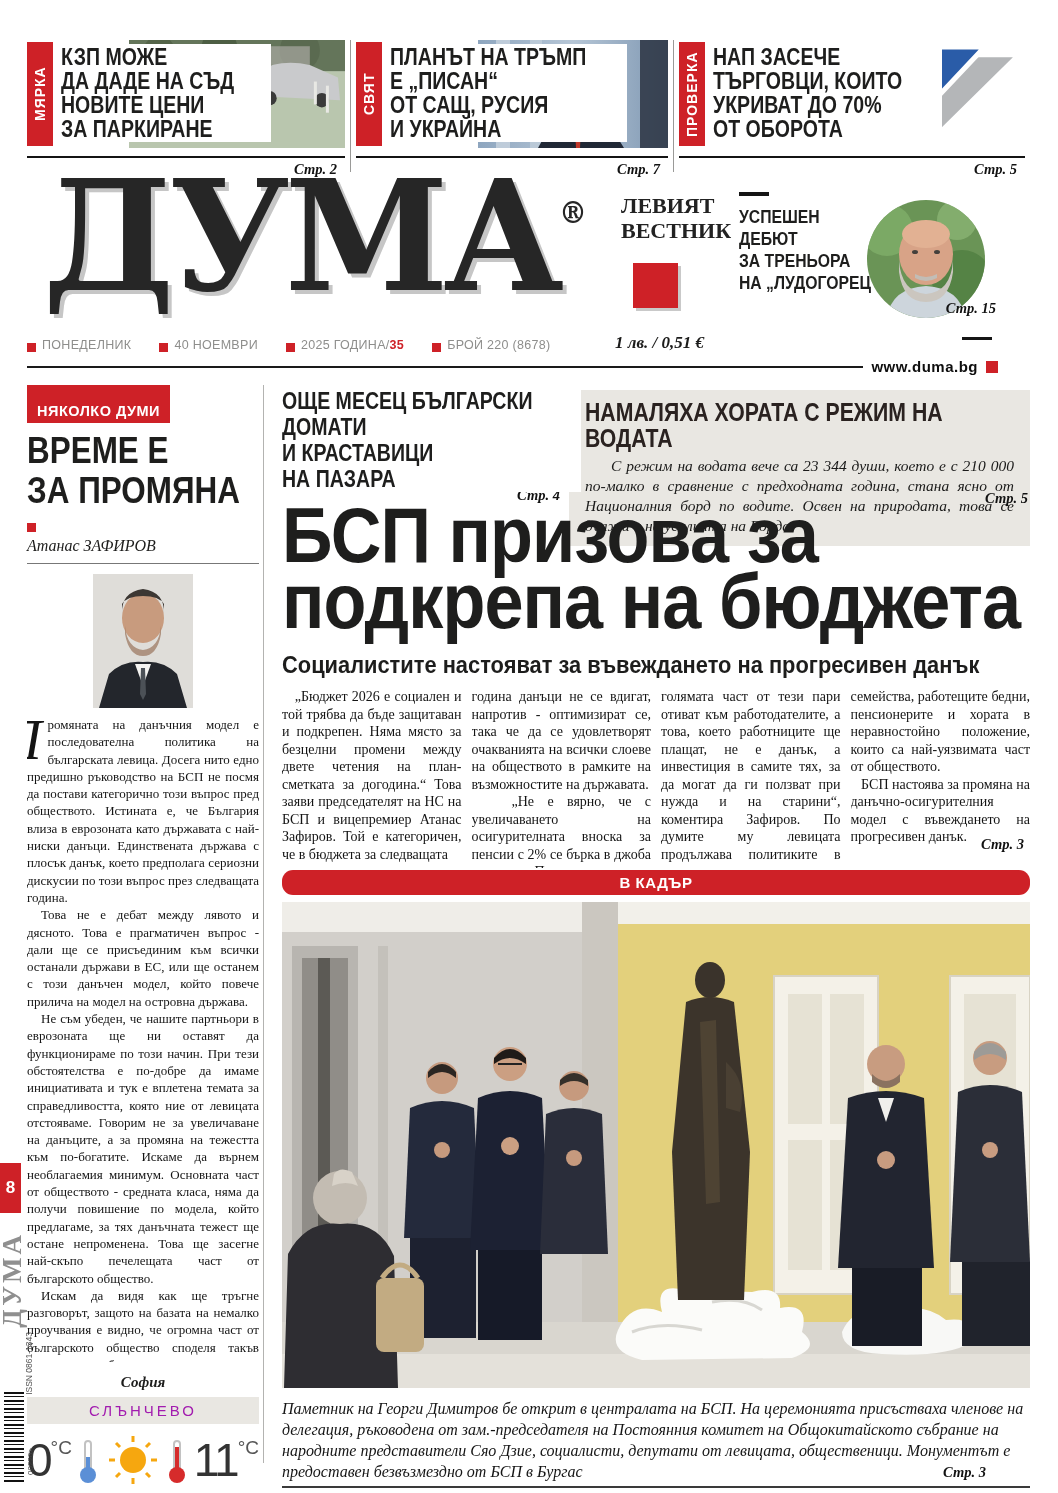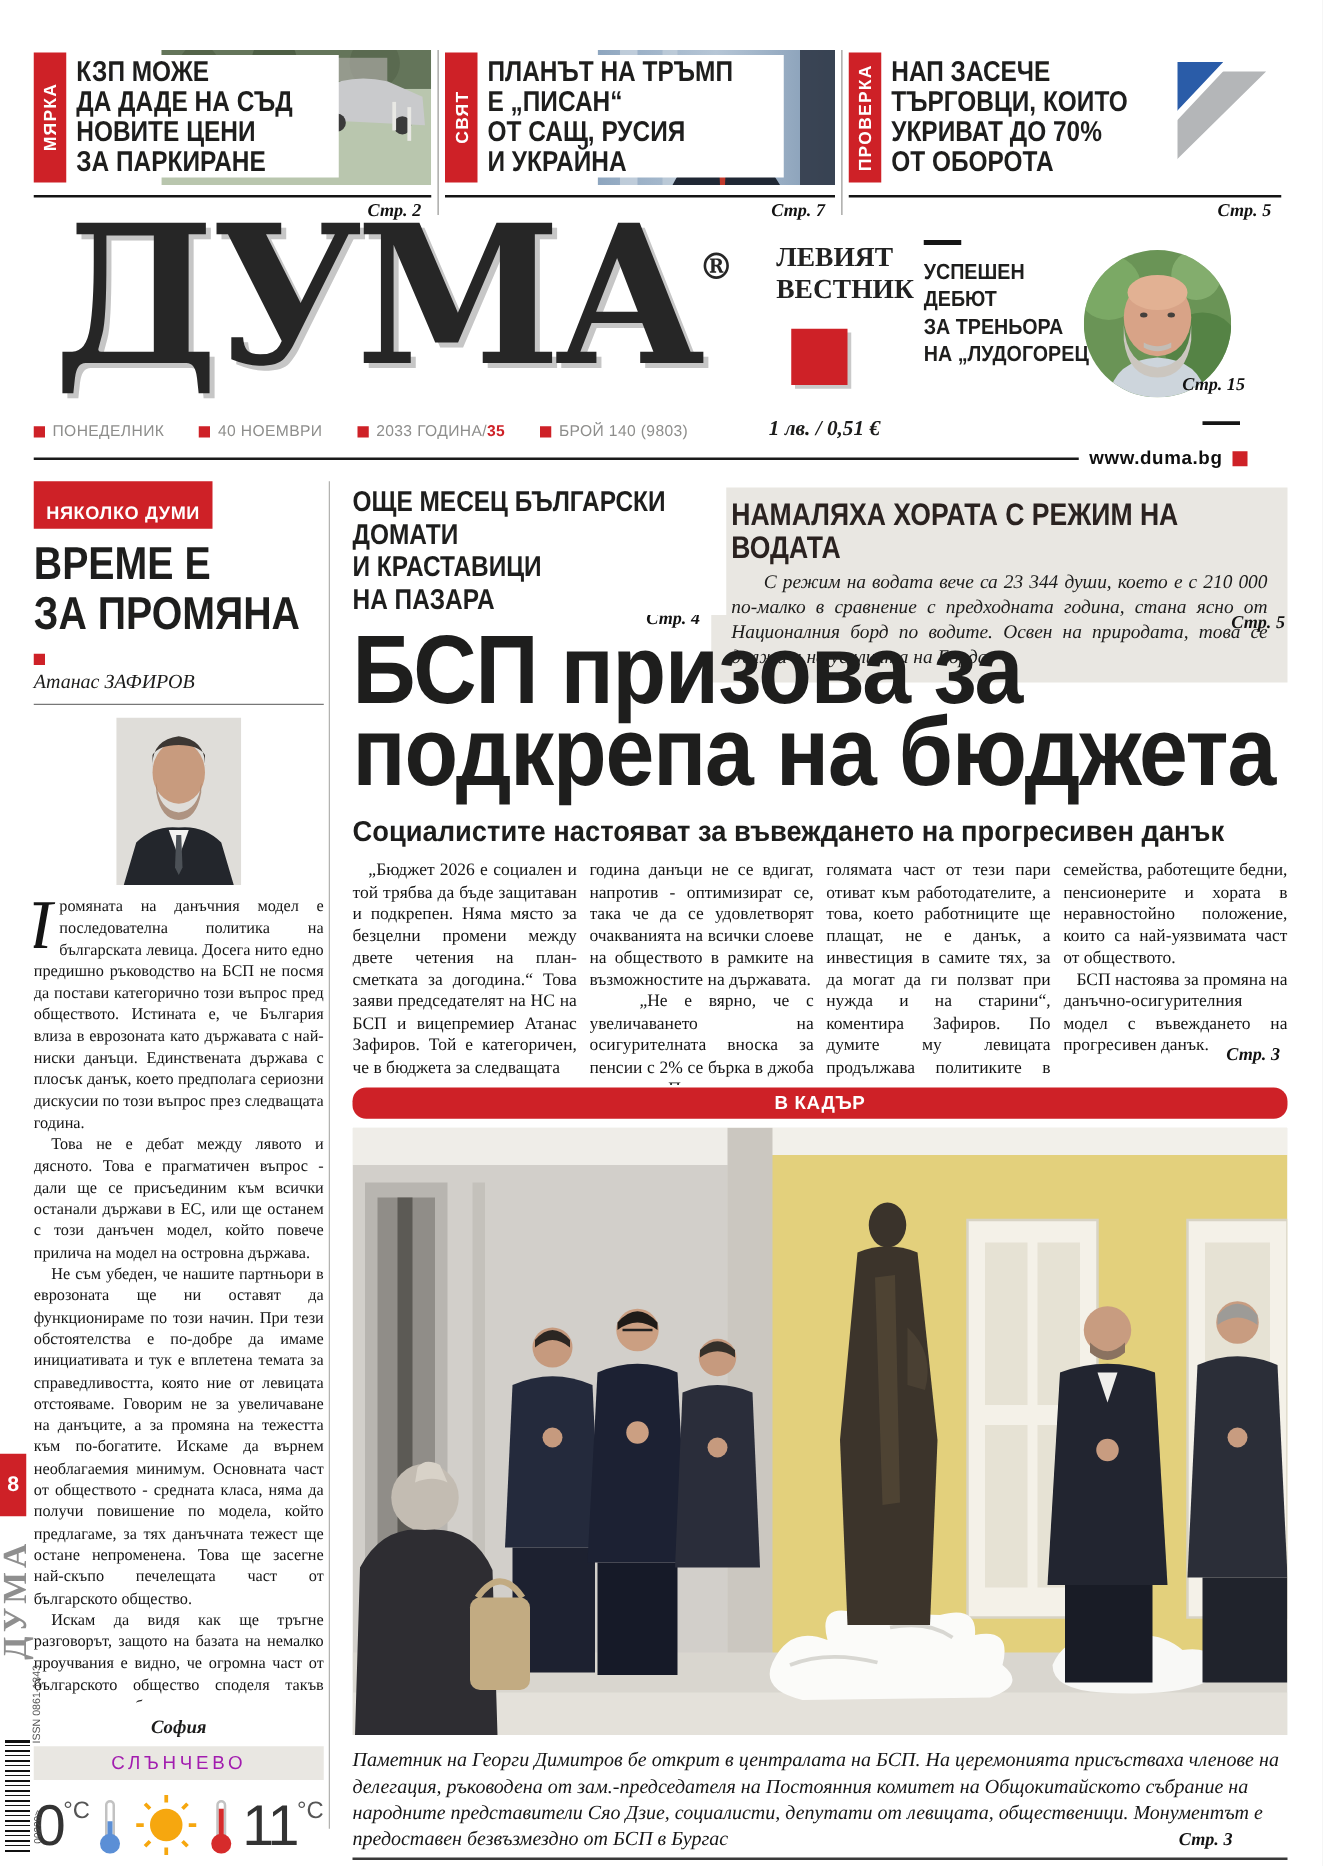"ПОНЕДЕЛНИК" .dl-item { align-items: center -> flex-end }
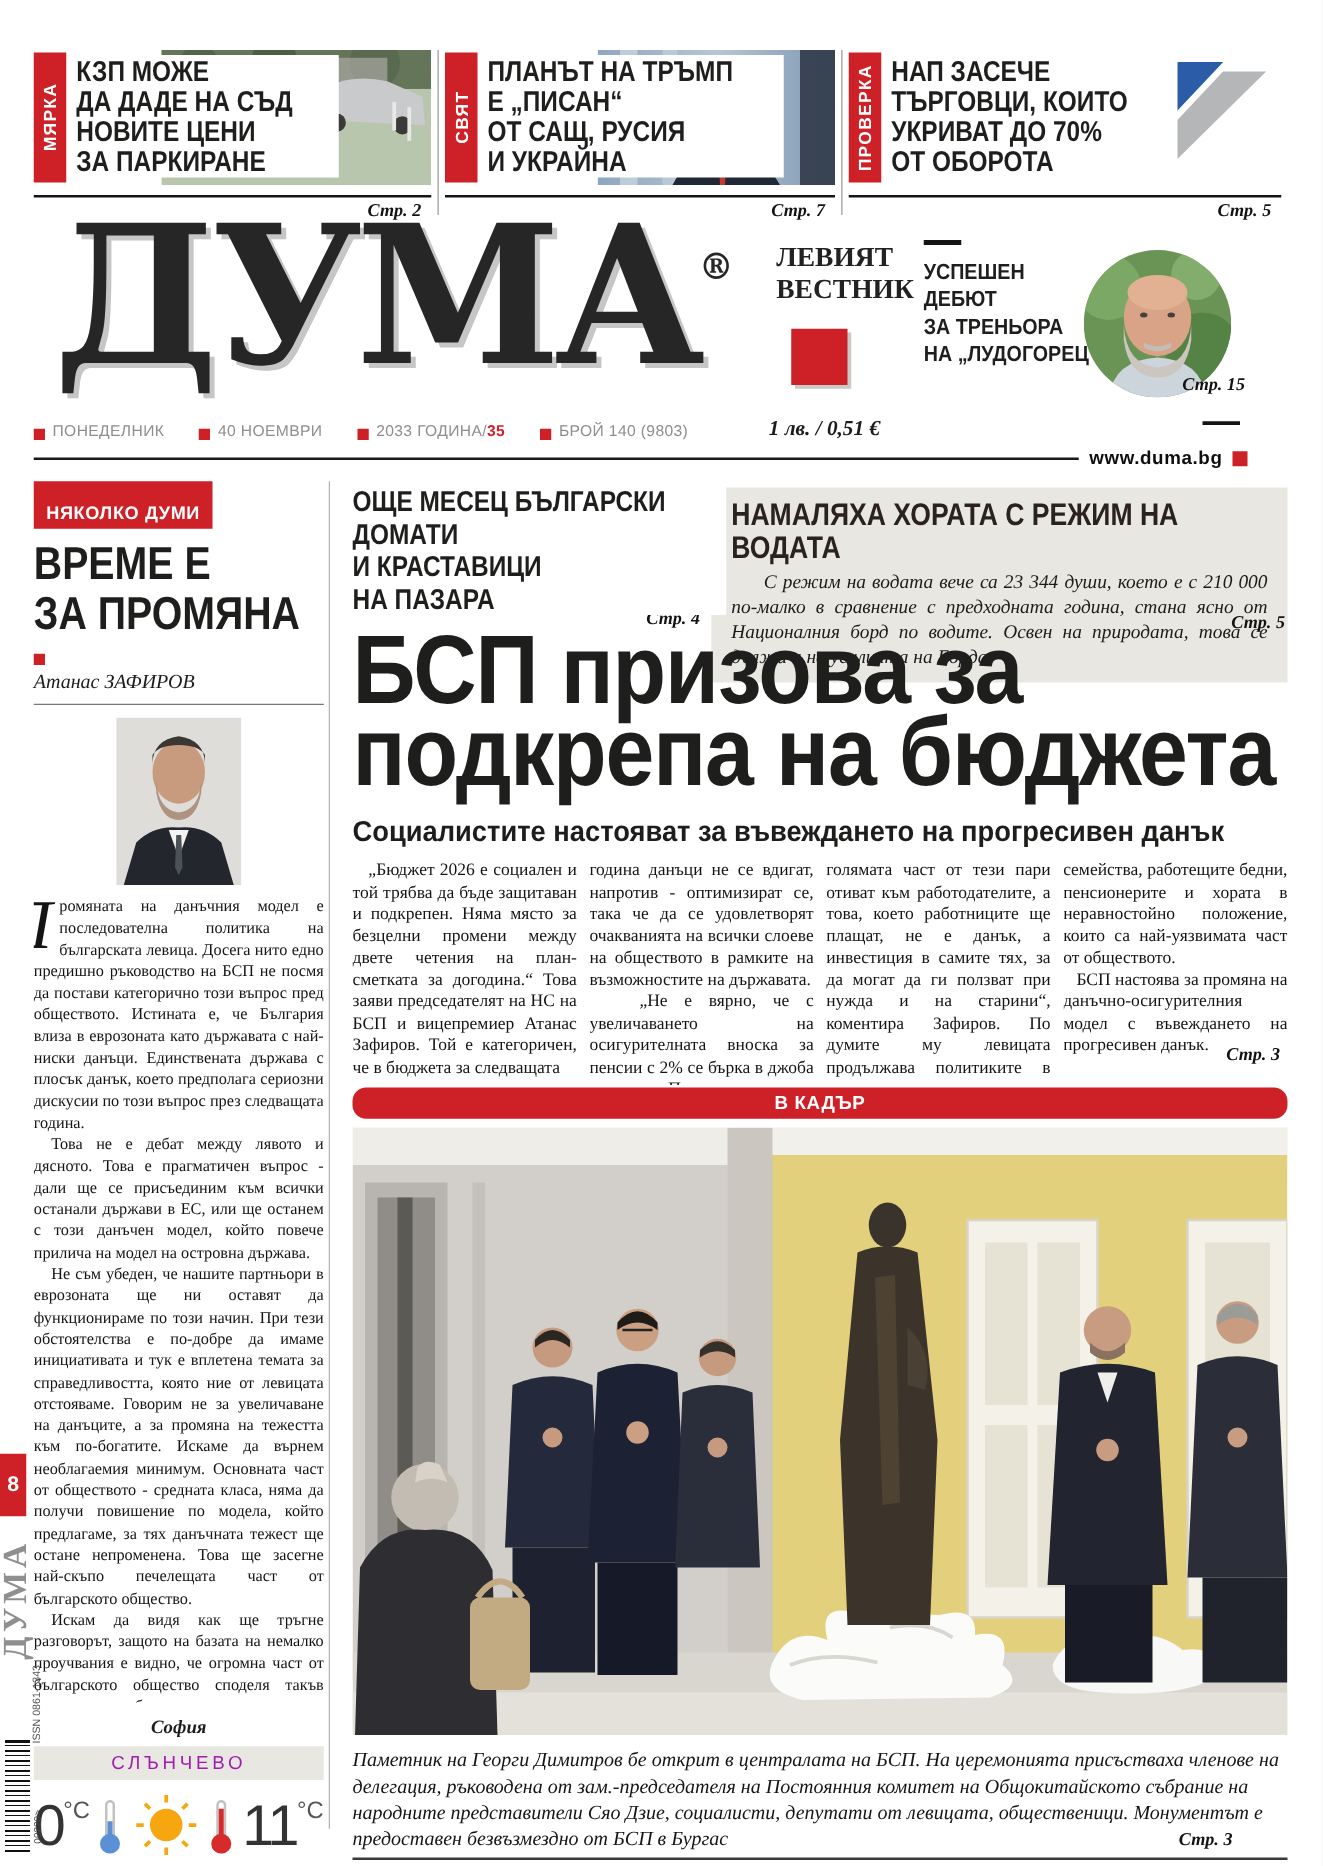"2033 ГОДИНА/" span { text: 2033 -> 2025 }
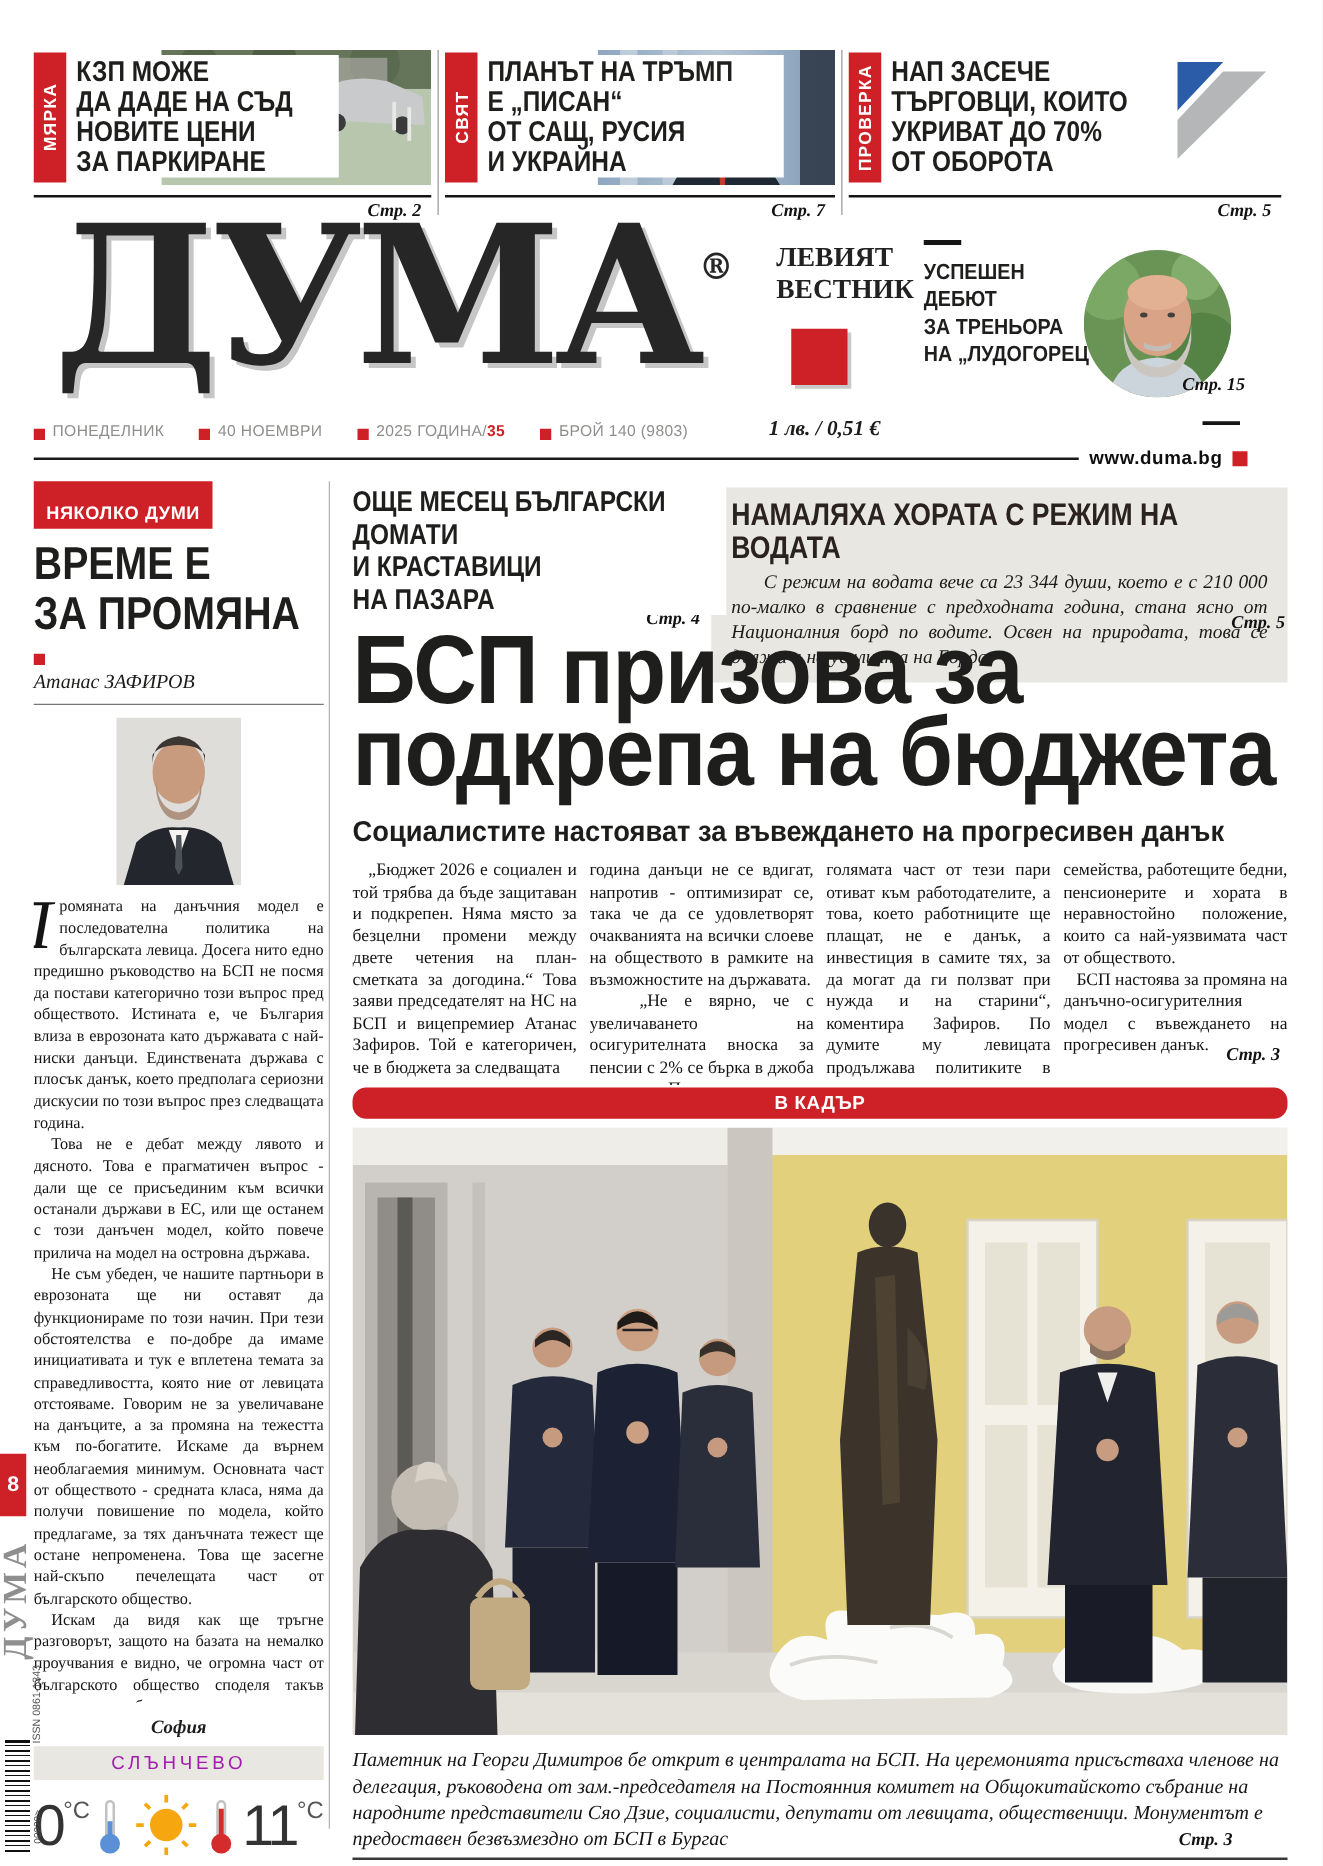"БРОЙ 140 (9803)" span { text: 140 (9803 -> 220 (8678 }
